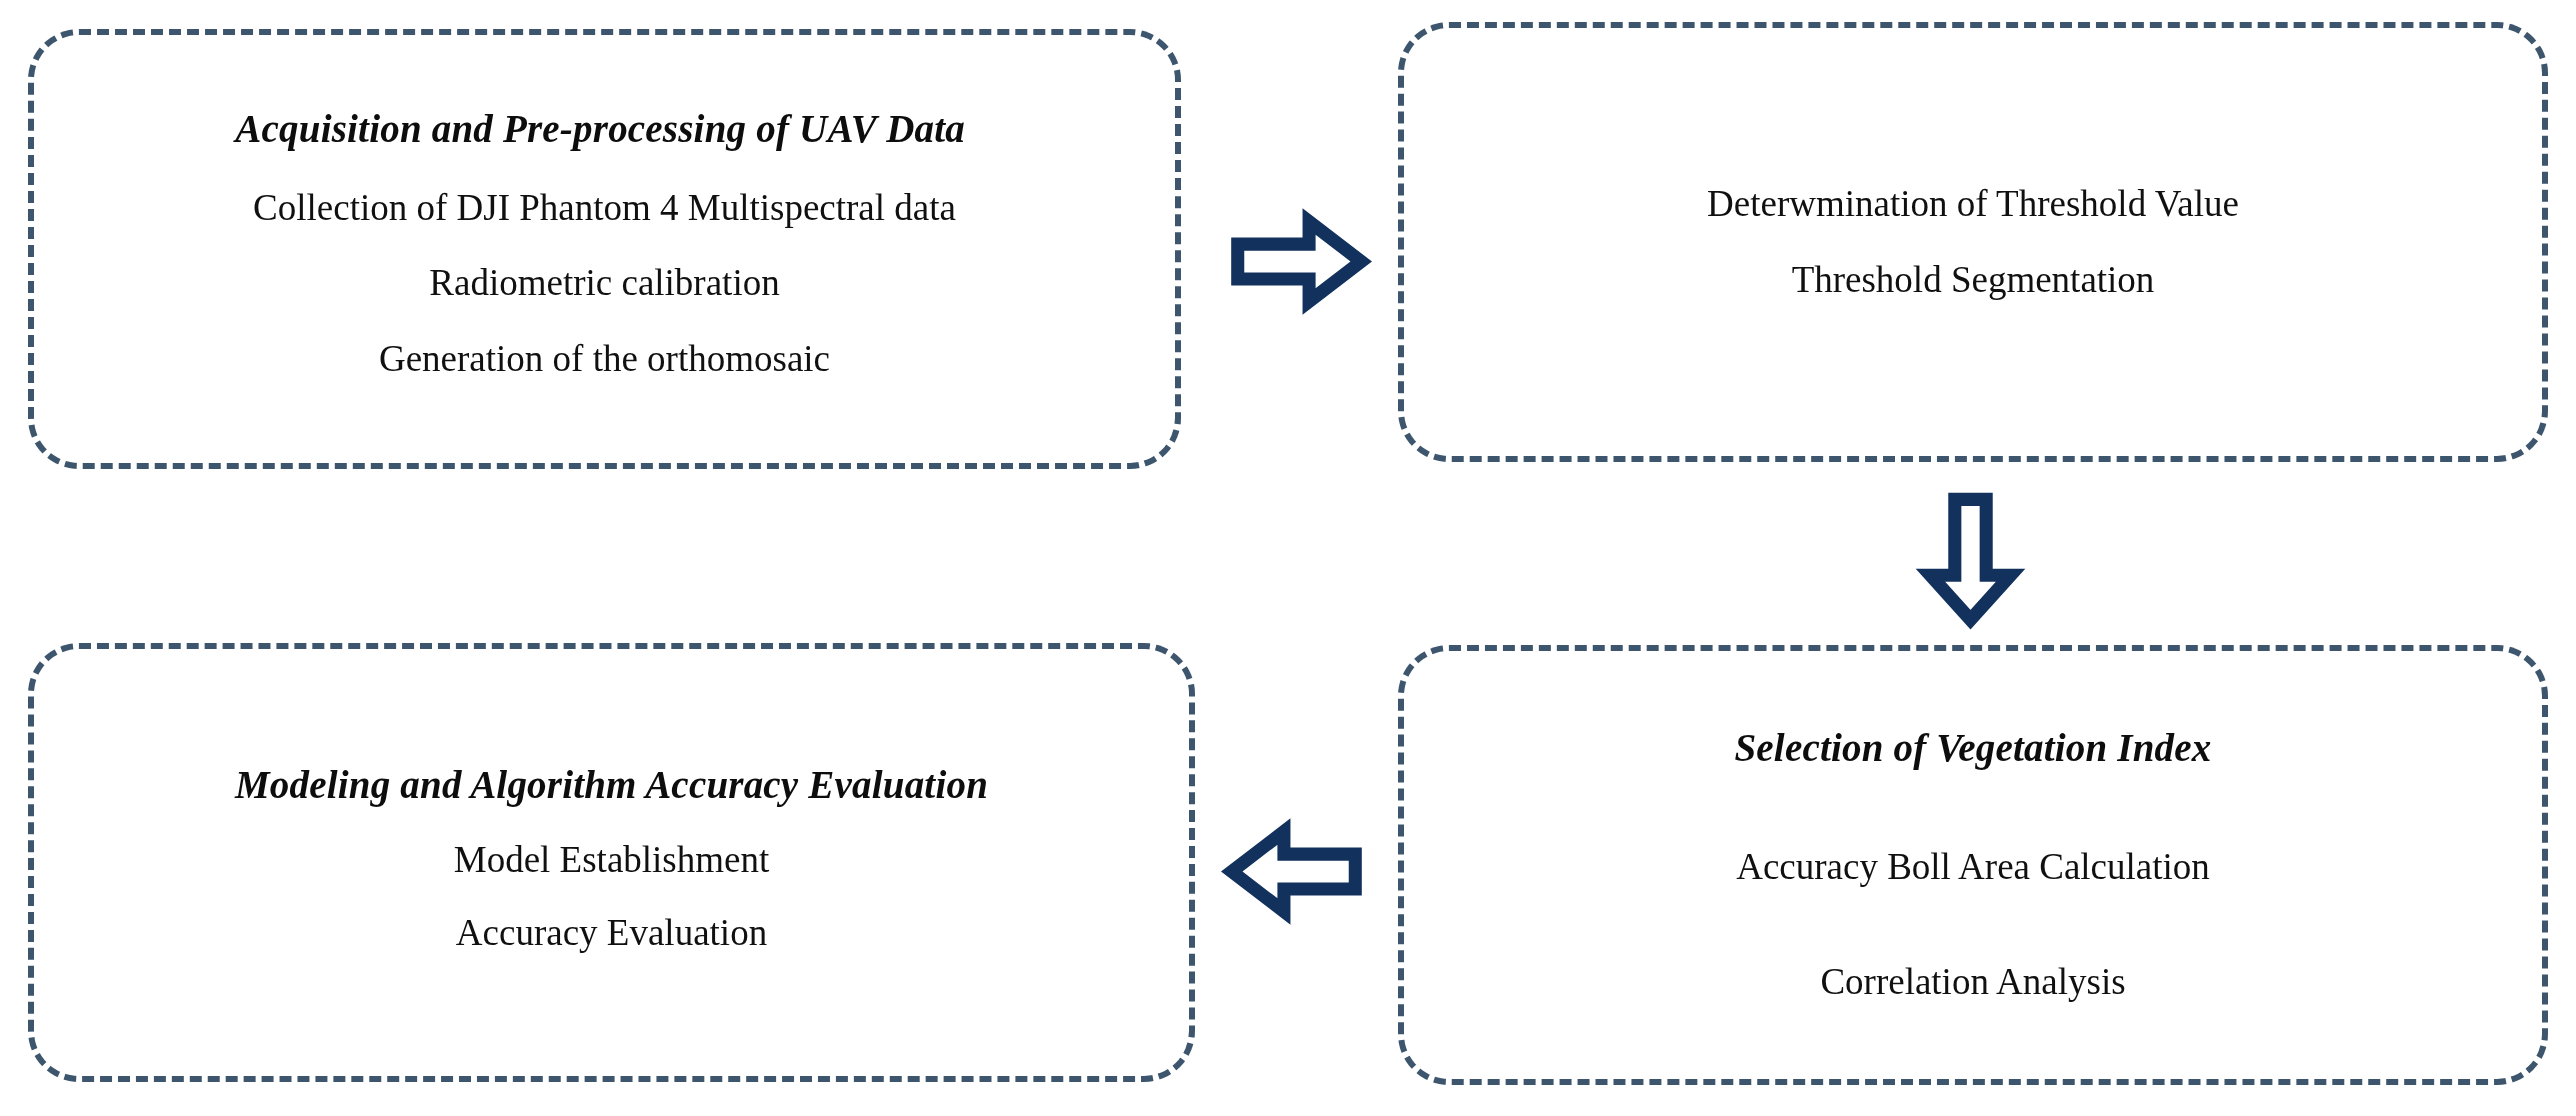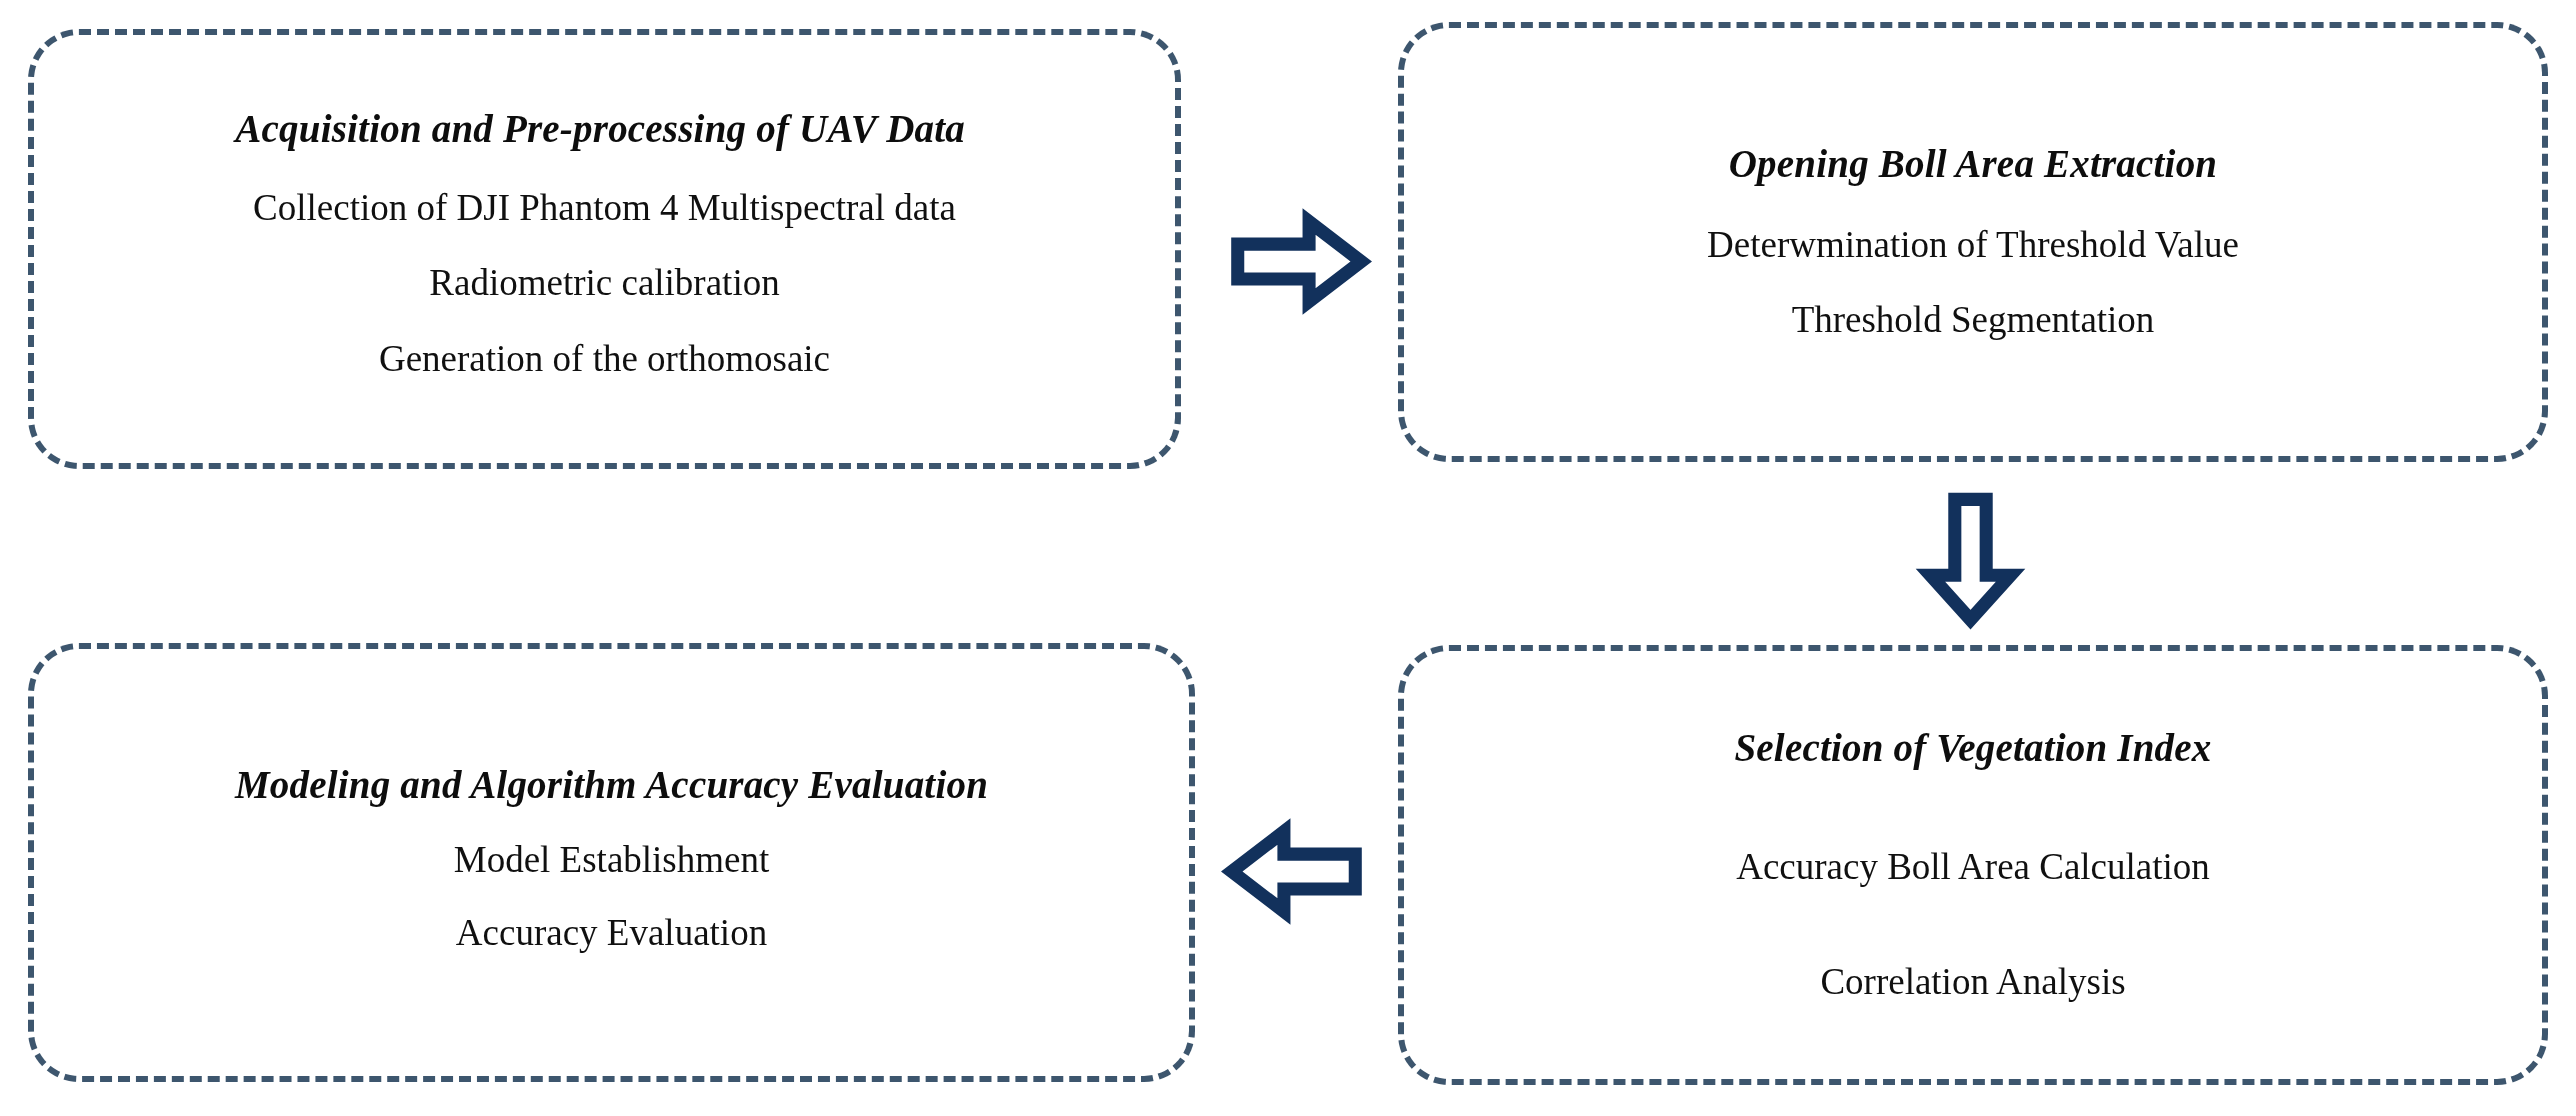"Opening Boll Area Extraction" div.box-title { html: <div>Opening Boll Area Extraction</div> -> none }
